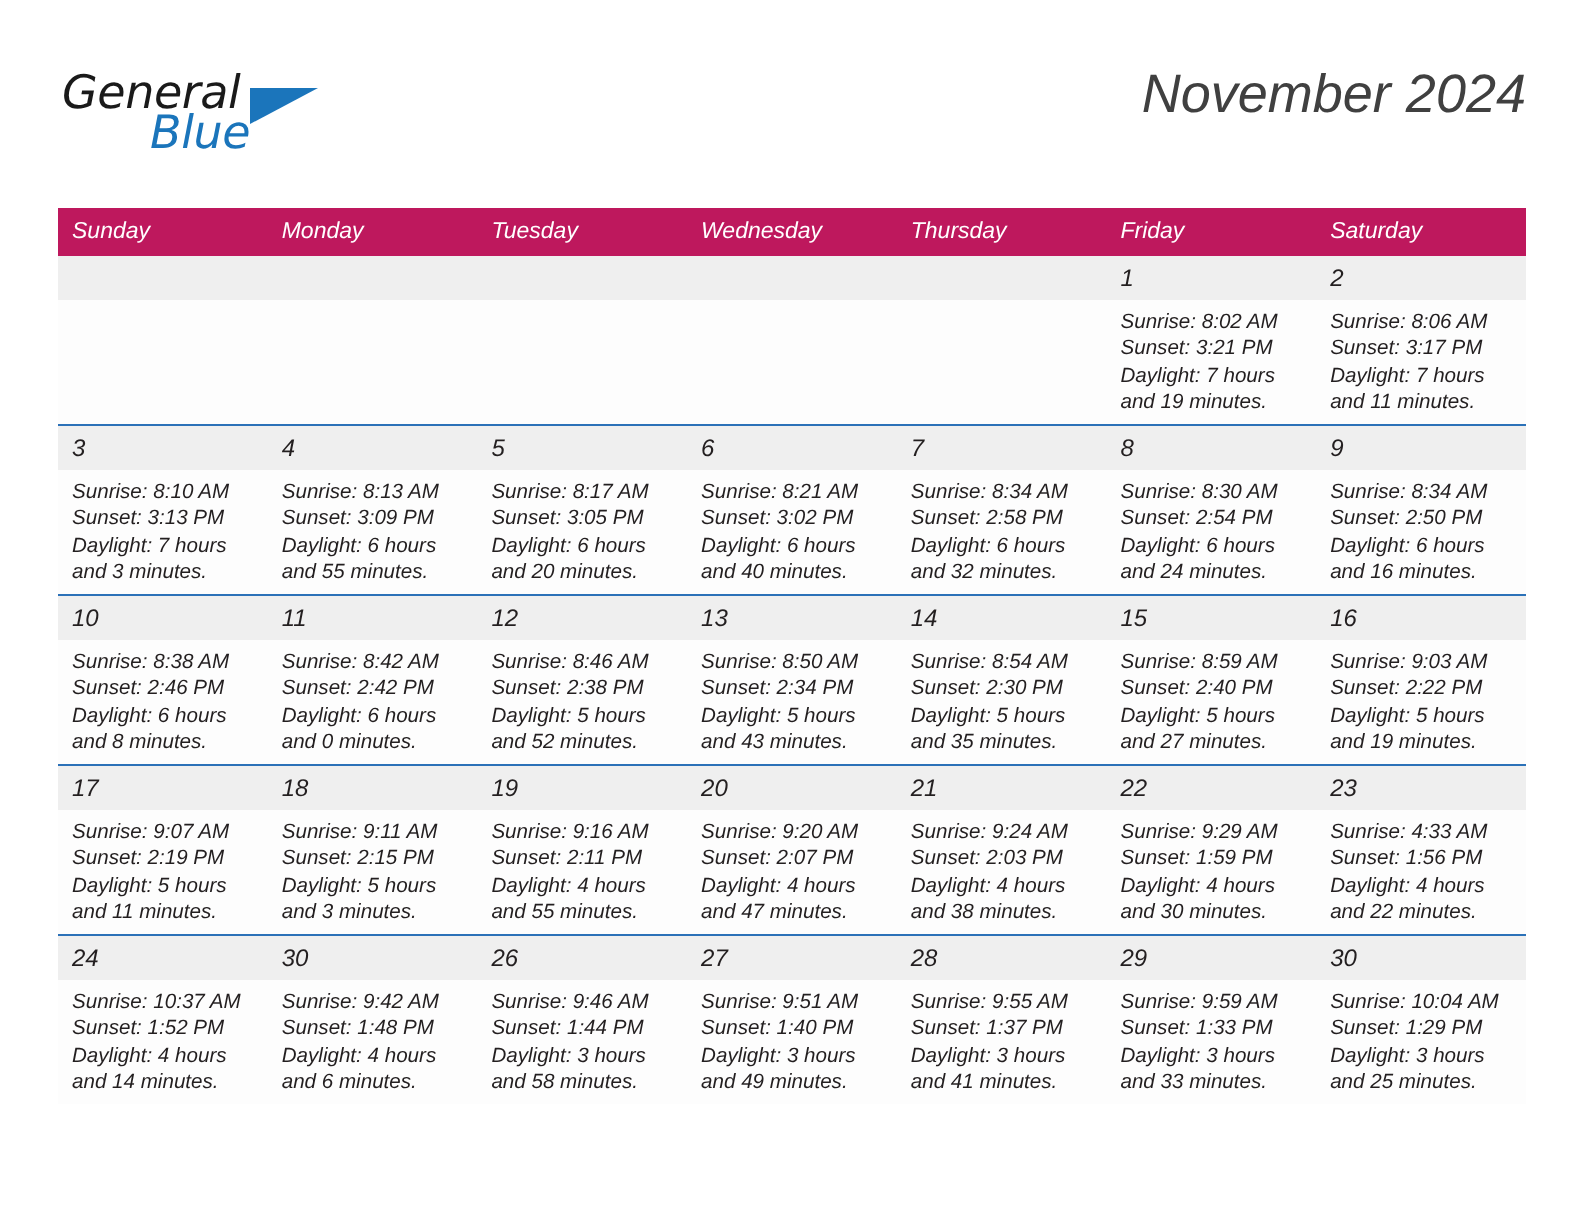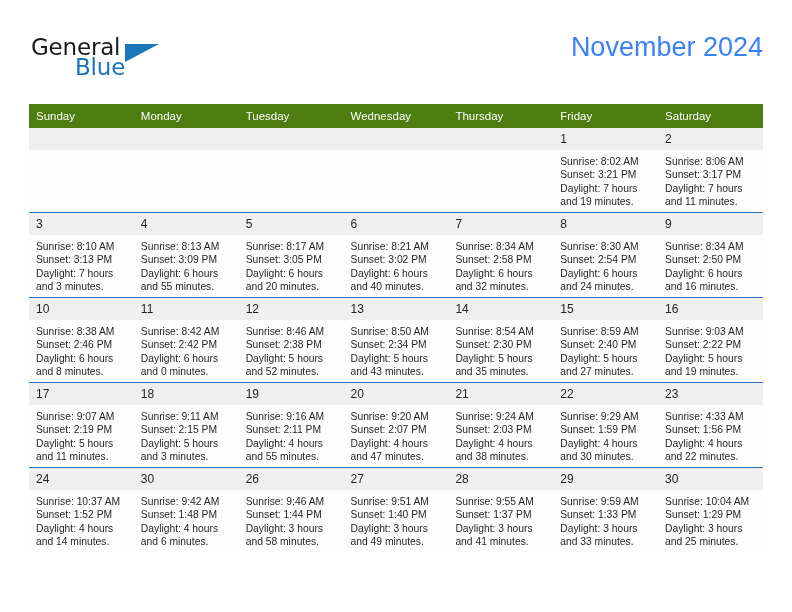"General" .page { font-style: none -> italic }
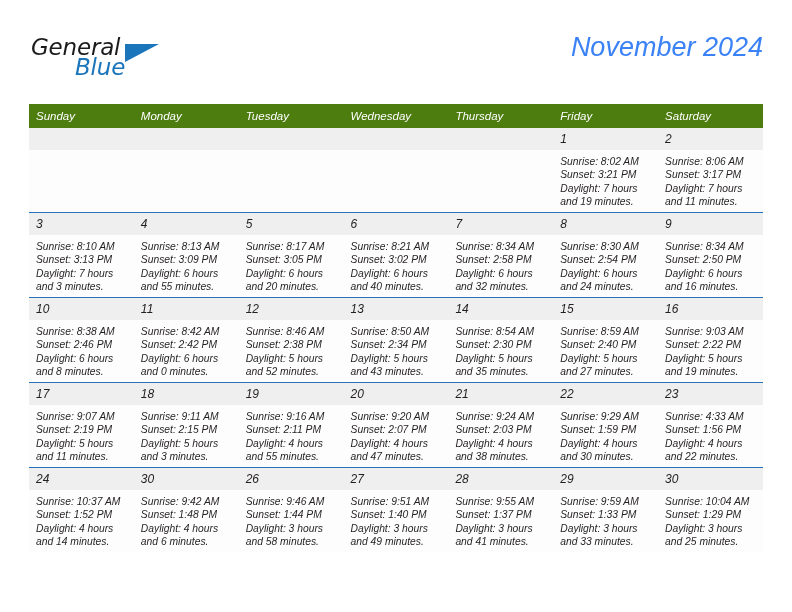"November 2024" .cal-title { color: #3b82f6 -> #404040 }
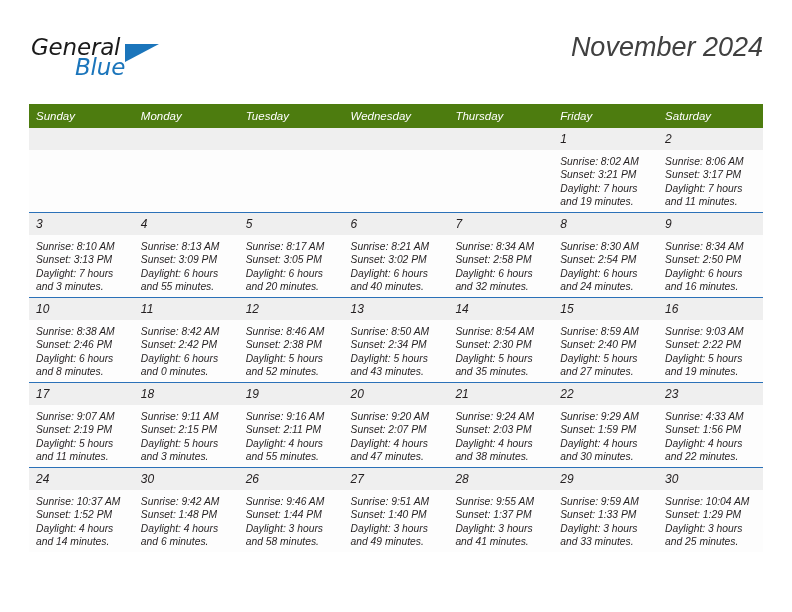"Sunday" .calendar th { background: #4d7c0f -> #be185d }
